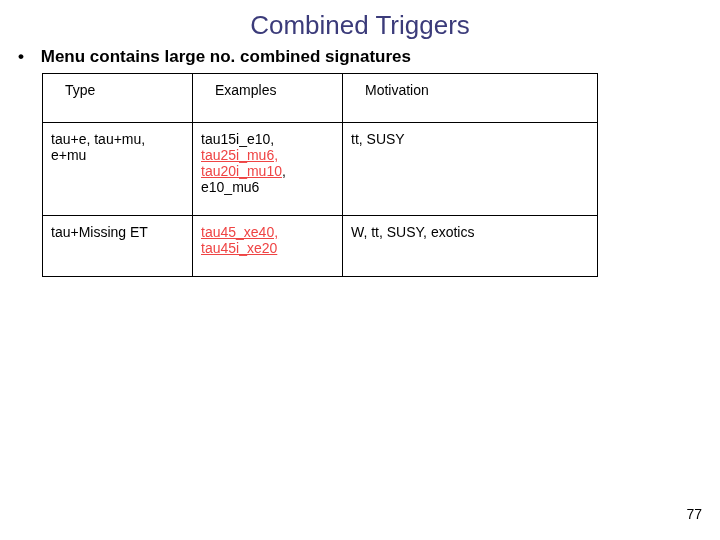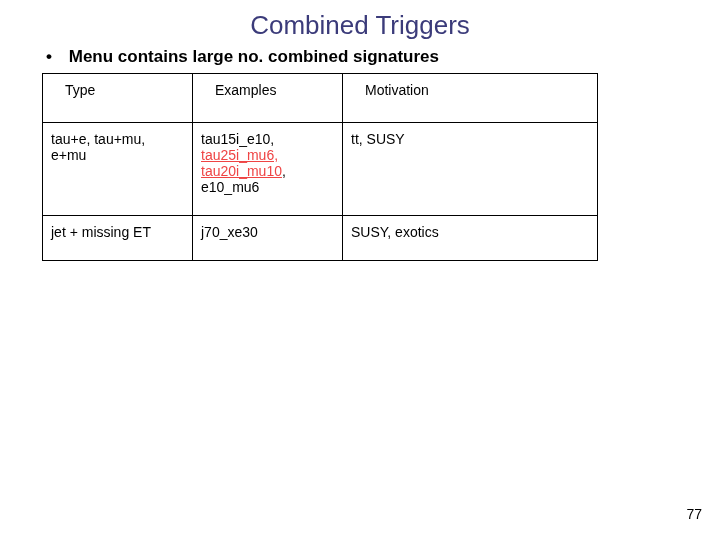"• Menu contains large no." .bullet-row { padding: 4px 0 6px 46px -> 4px 0 6px 18px }
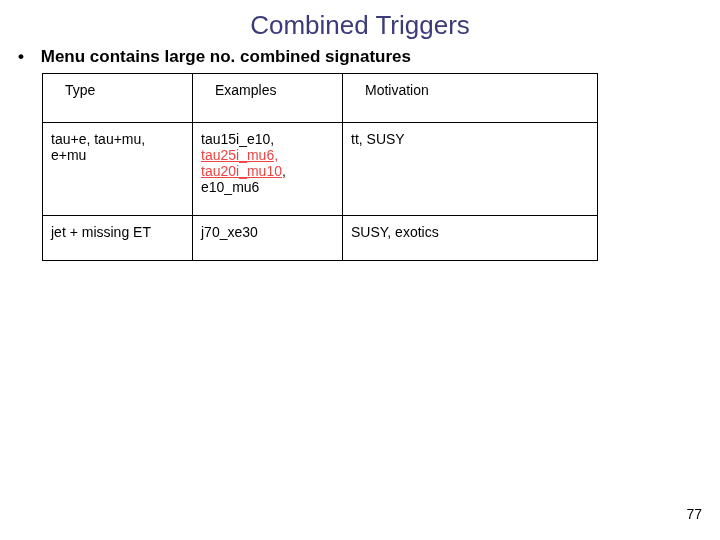"tau+Missing ET" tr { html: none -> <tr> <td>tau+Missing ET</td> <td> <span></span><span>tau45_xe40, tau45i_xe20</span><span></span> </td> <td>W, tt, SUSY, exotics</td> </tr> }
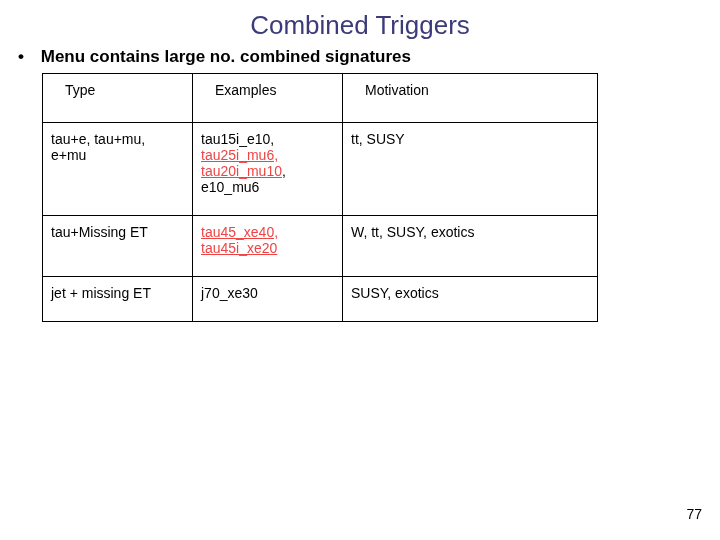"jet + missing ET" tr { html: <tr> <td>jet + missing ET</td> <td> <span>j70_xe30</span><span></span><span></span> </td> <td>SUSY, exotics</td> </tr> -> none }
